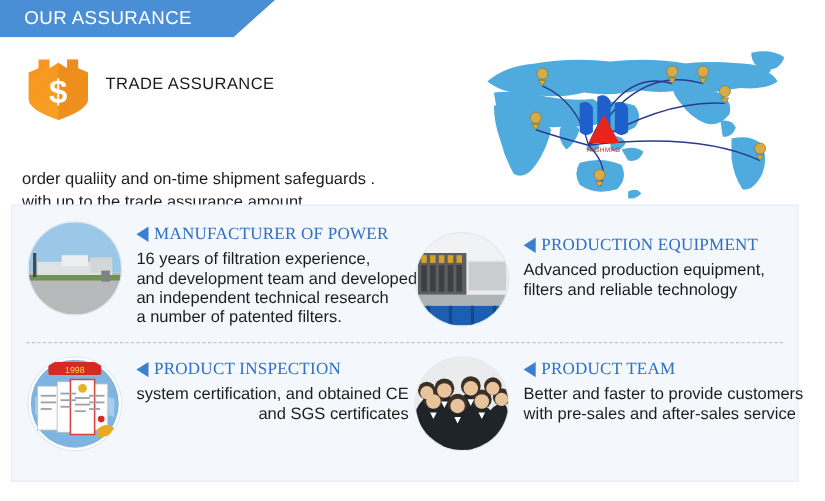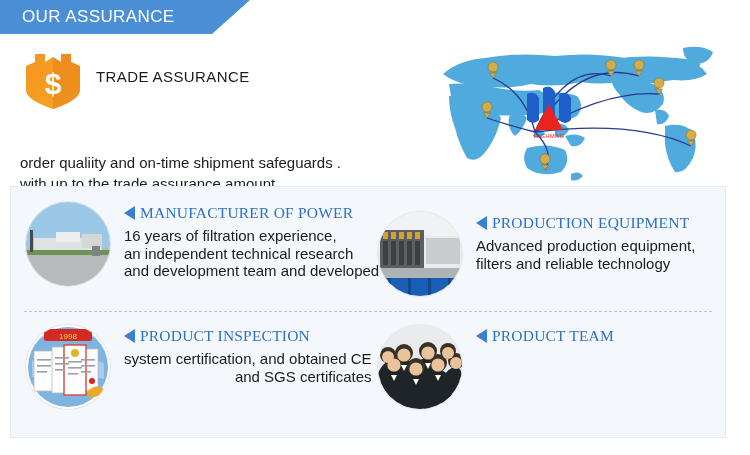"an independent technical research" div { order: before "and development team and developed" -> after "and development team and developed" }
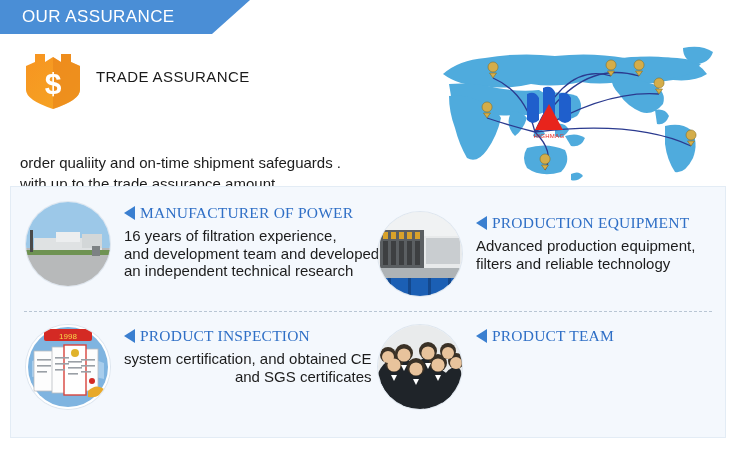"a number of patented filters." div { html: none -> <div>a number of patented filters.</div> }
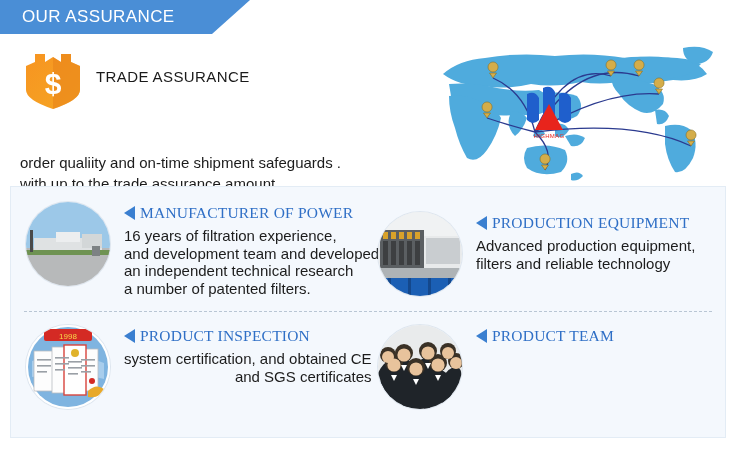"Better and faster to provide" div.card-text { html: none -> <div> <div>Better and faster to provide customers</div> <div>with pre-sales and after-sales service</div> </div> }
